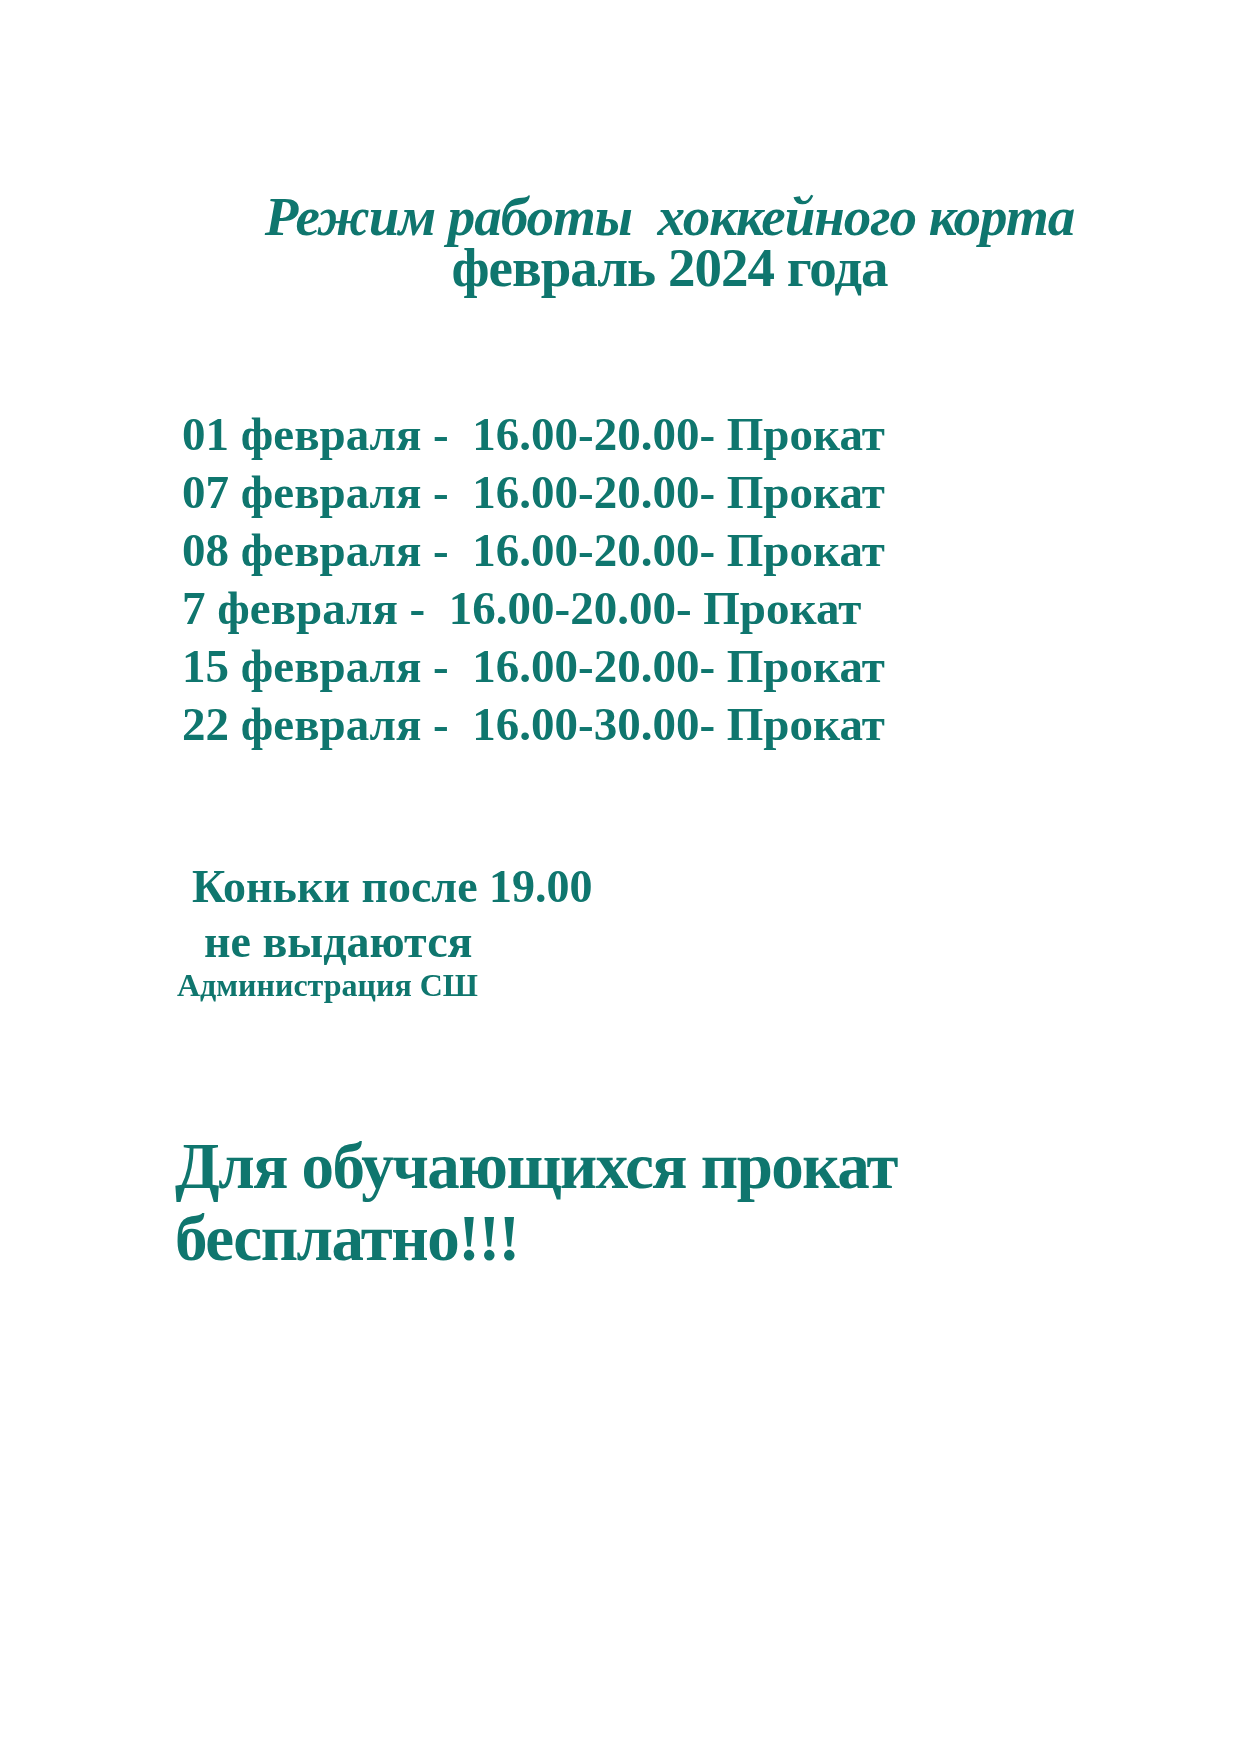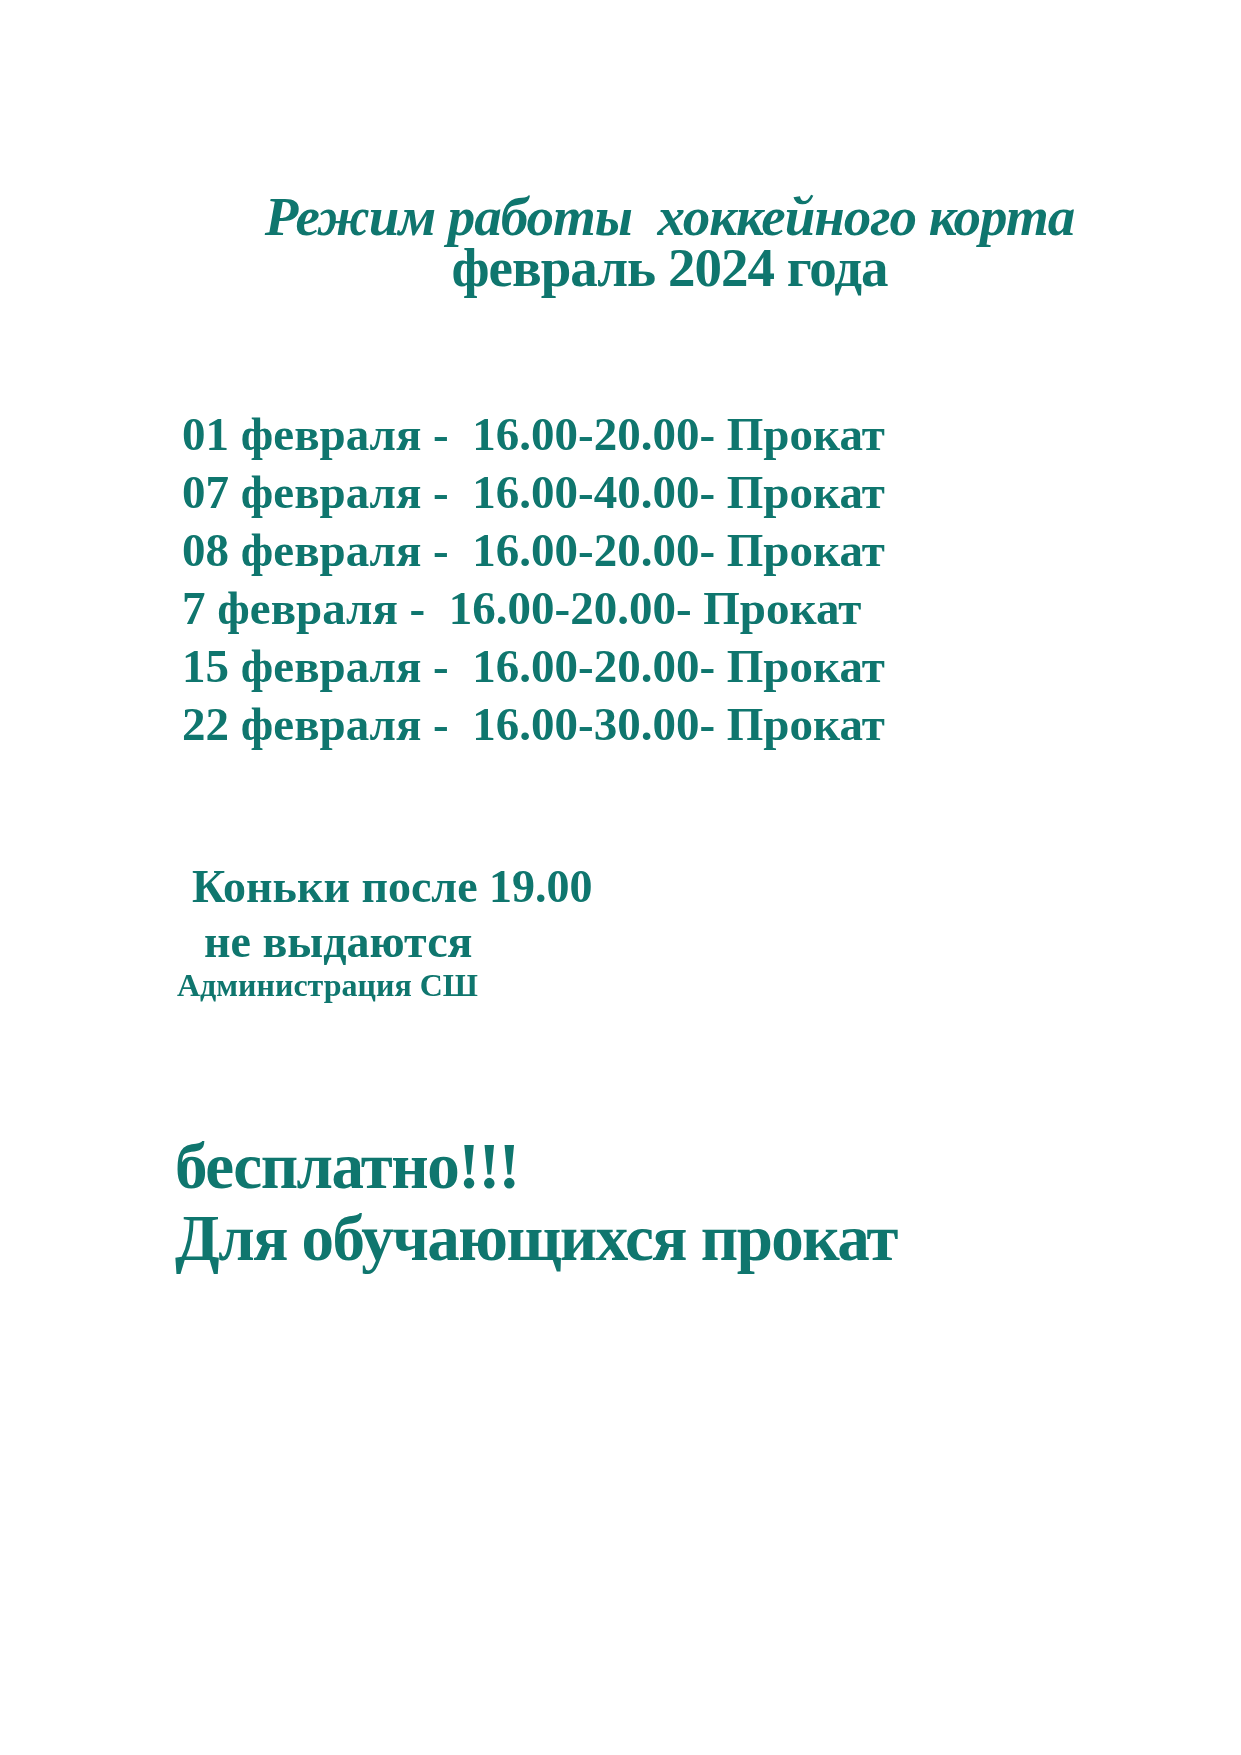"07 февраля - 16.00-40.00- Прокат" div.pre { text: 16.00-40.00- -> 16.00-20.00- }
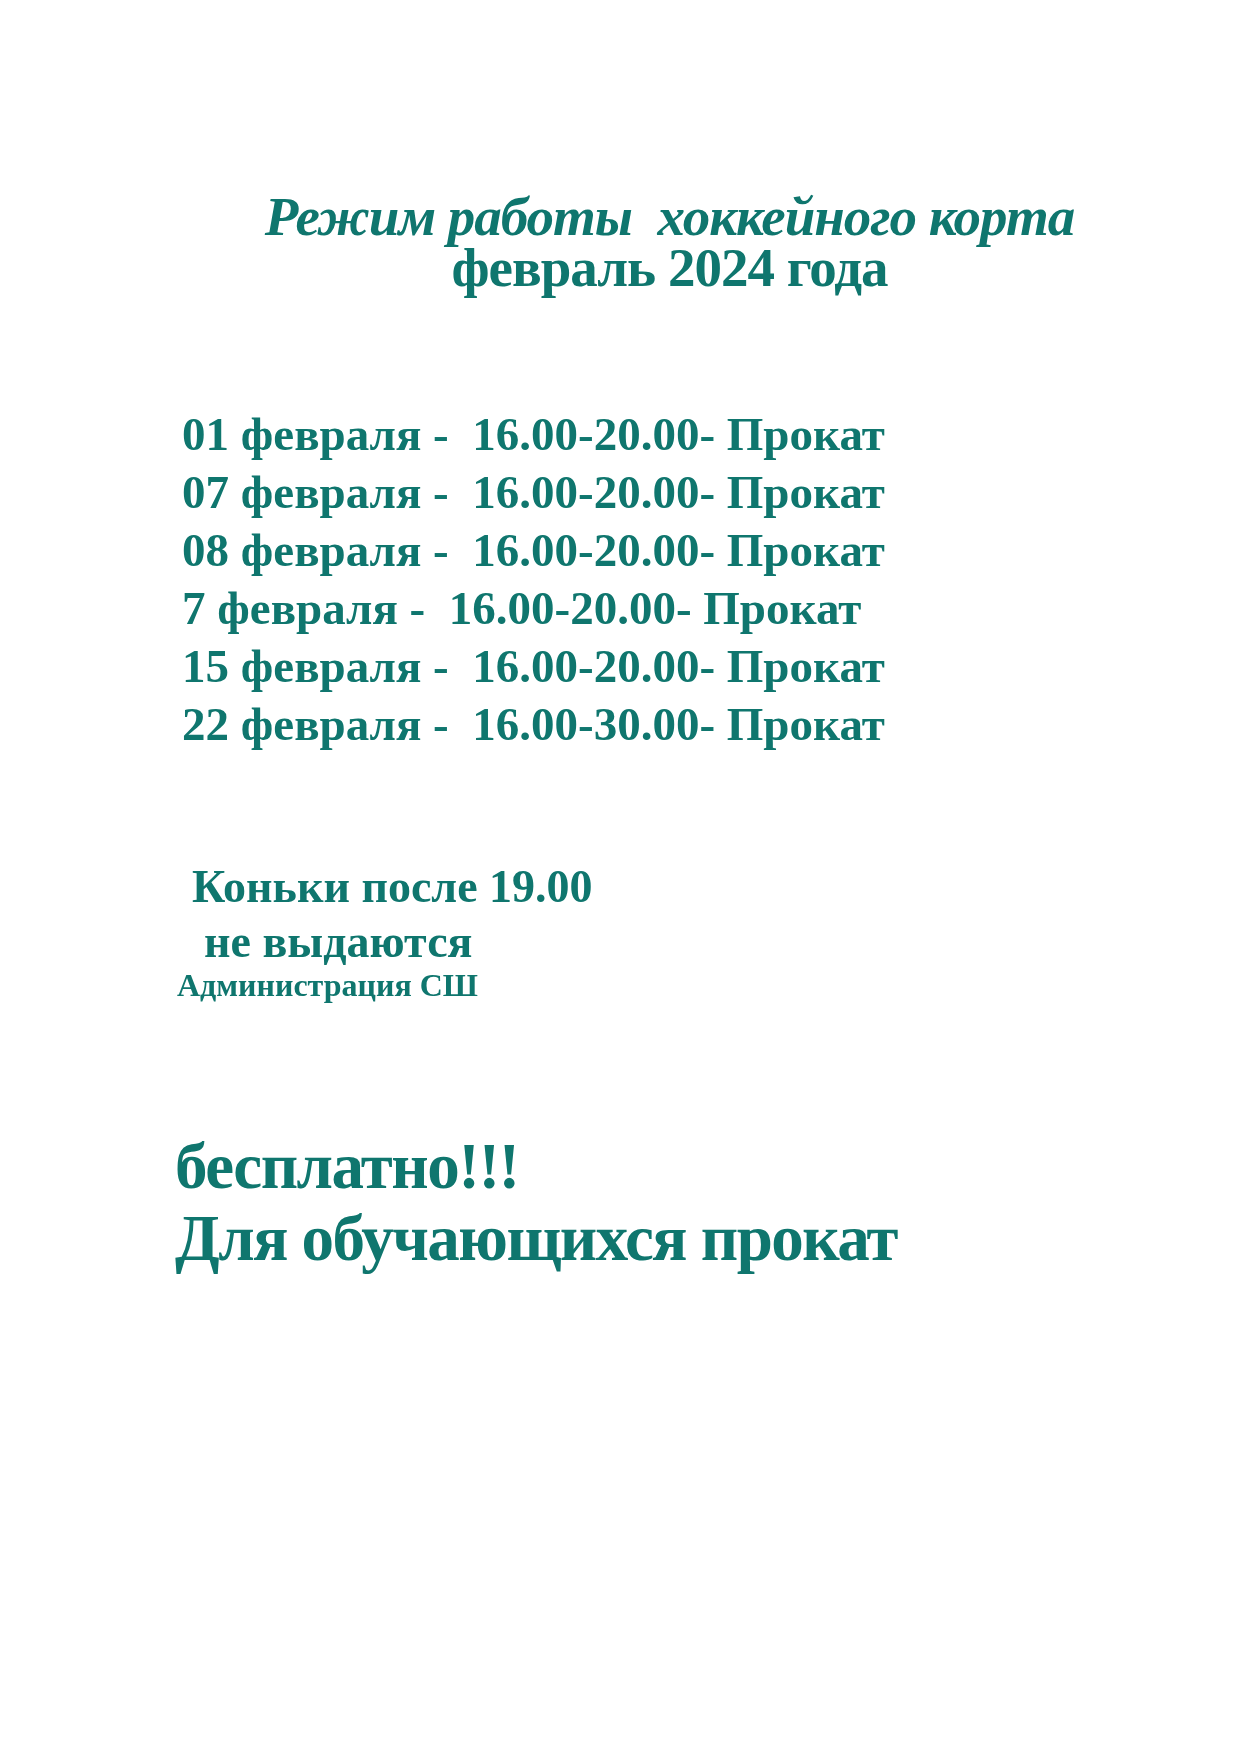"бесплатно!!!" div.pre { order: before "Для обучающихся прокат" -> after "Для обучающихся прокат" }
